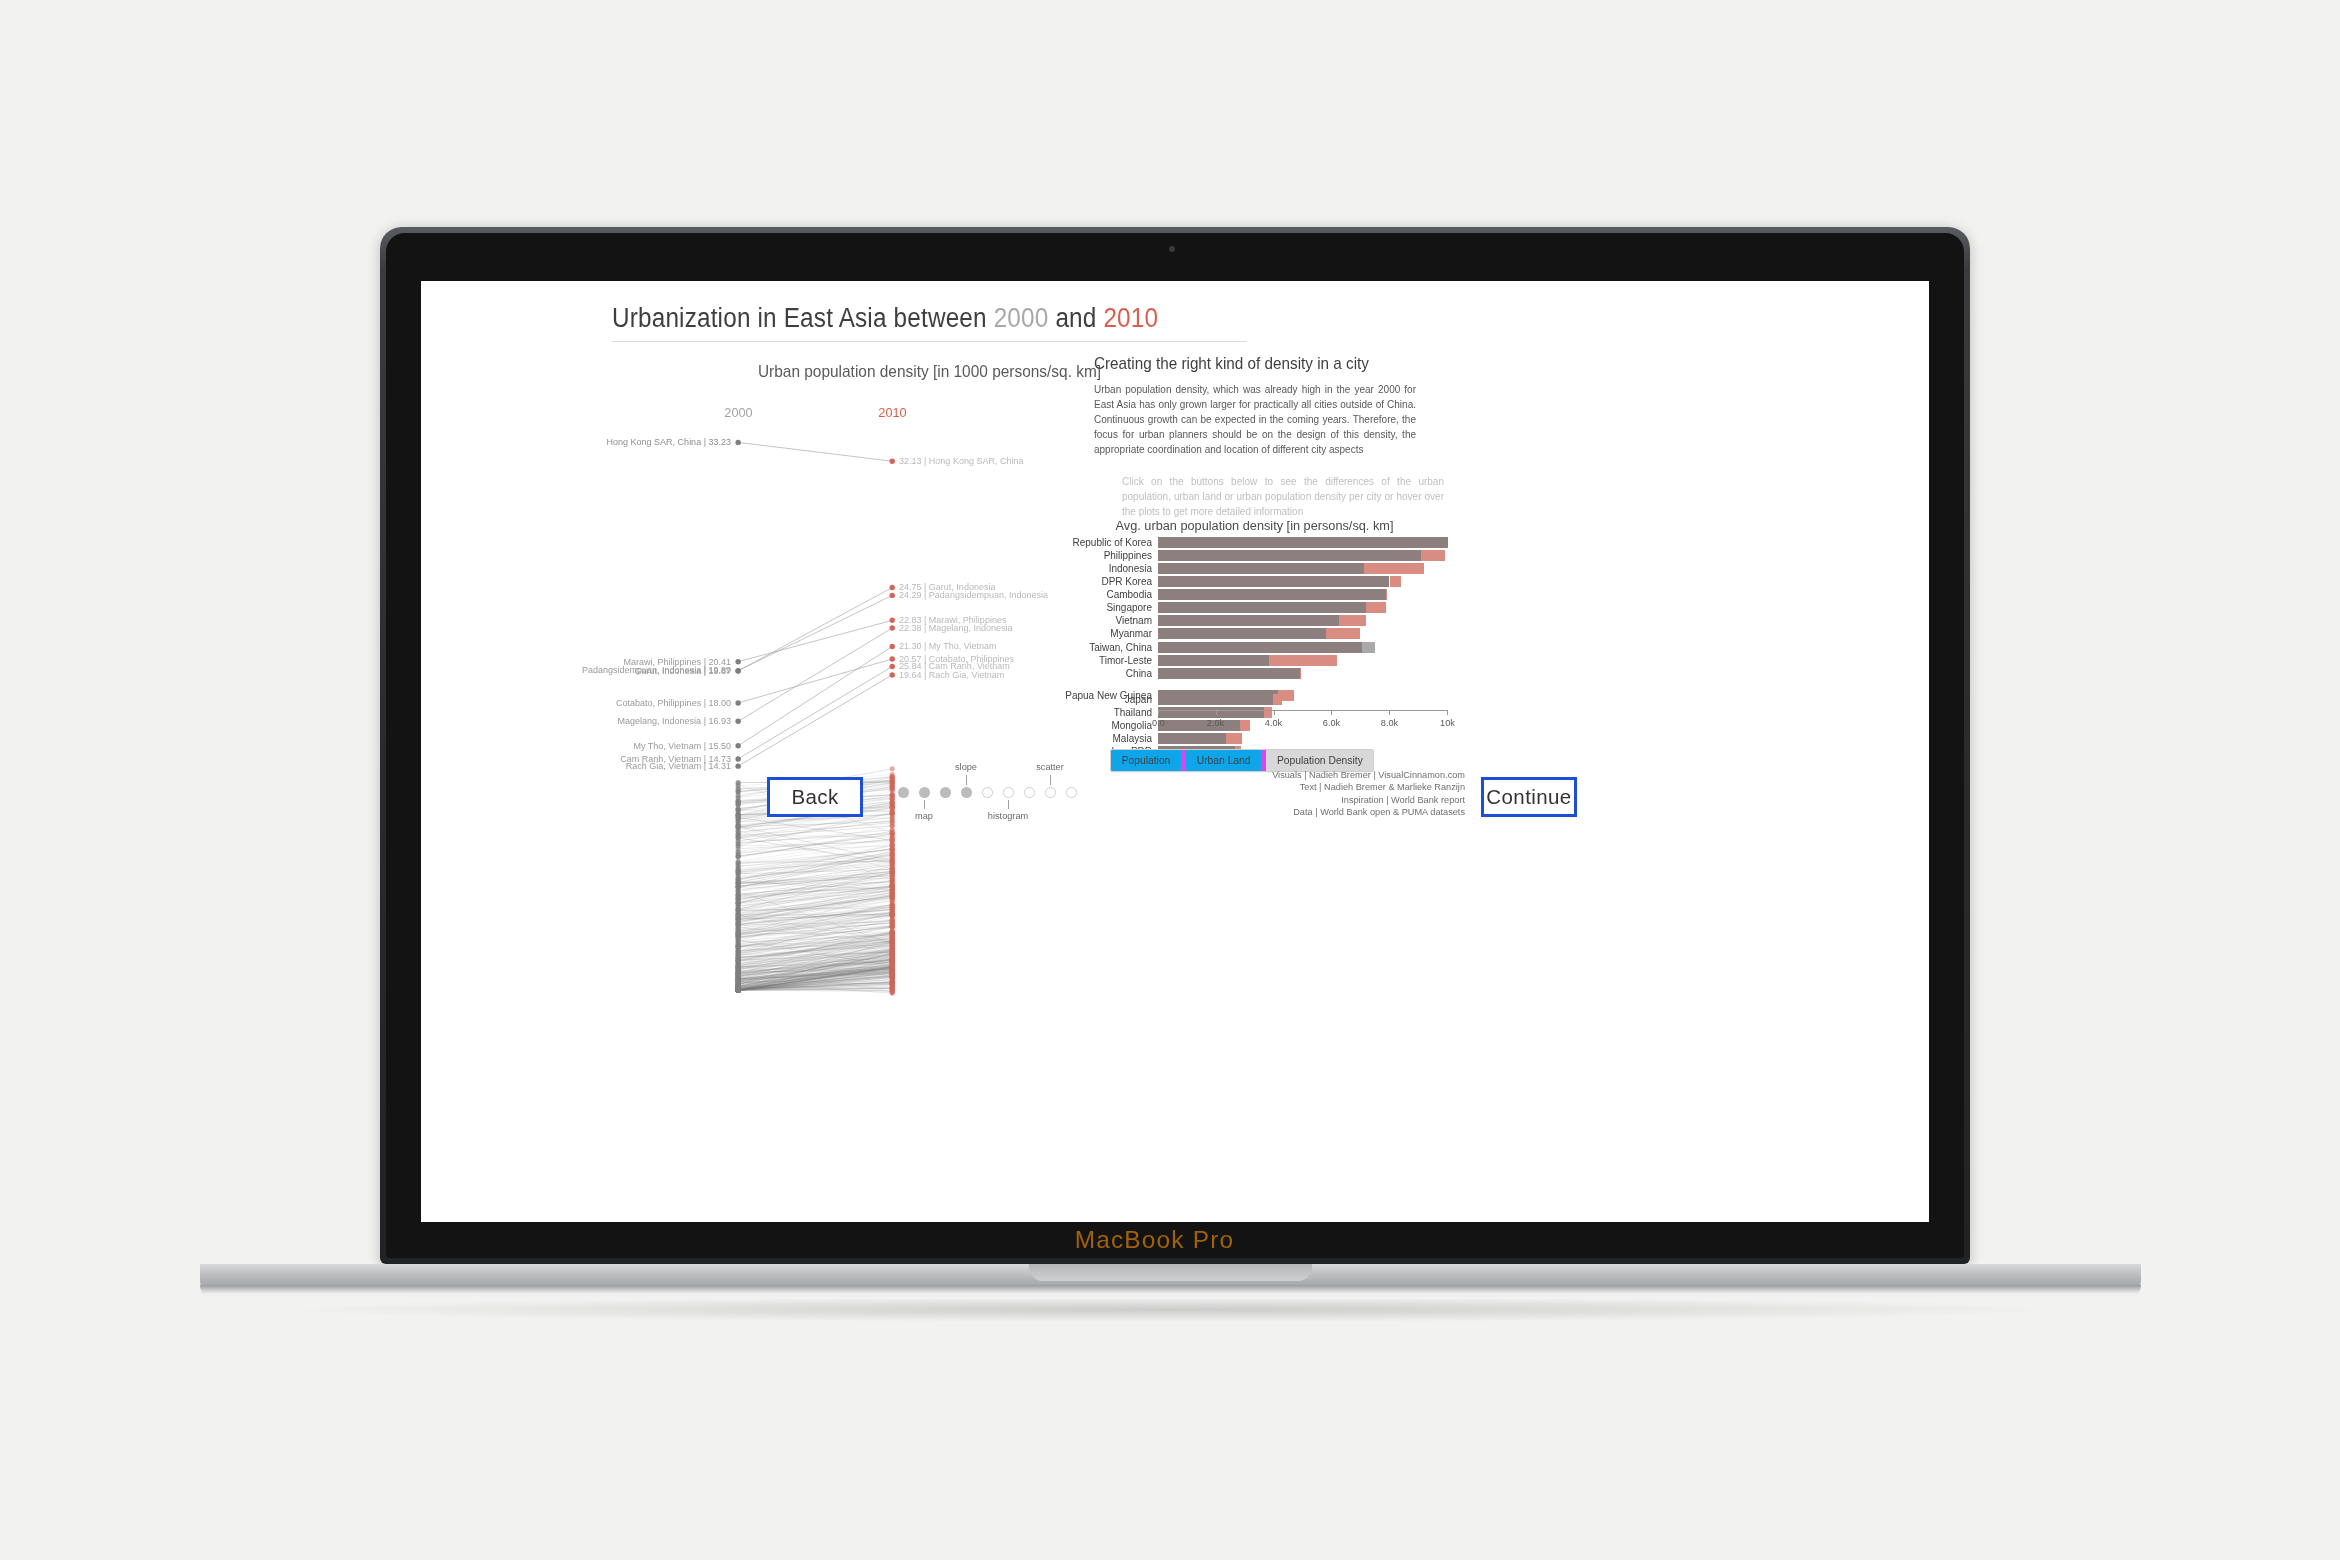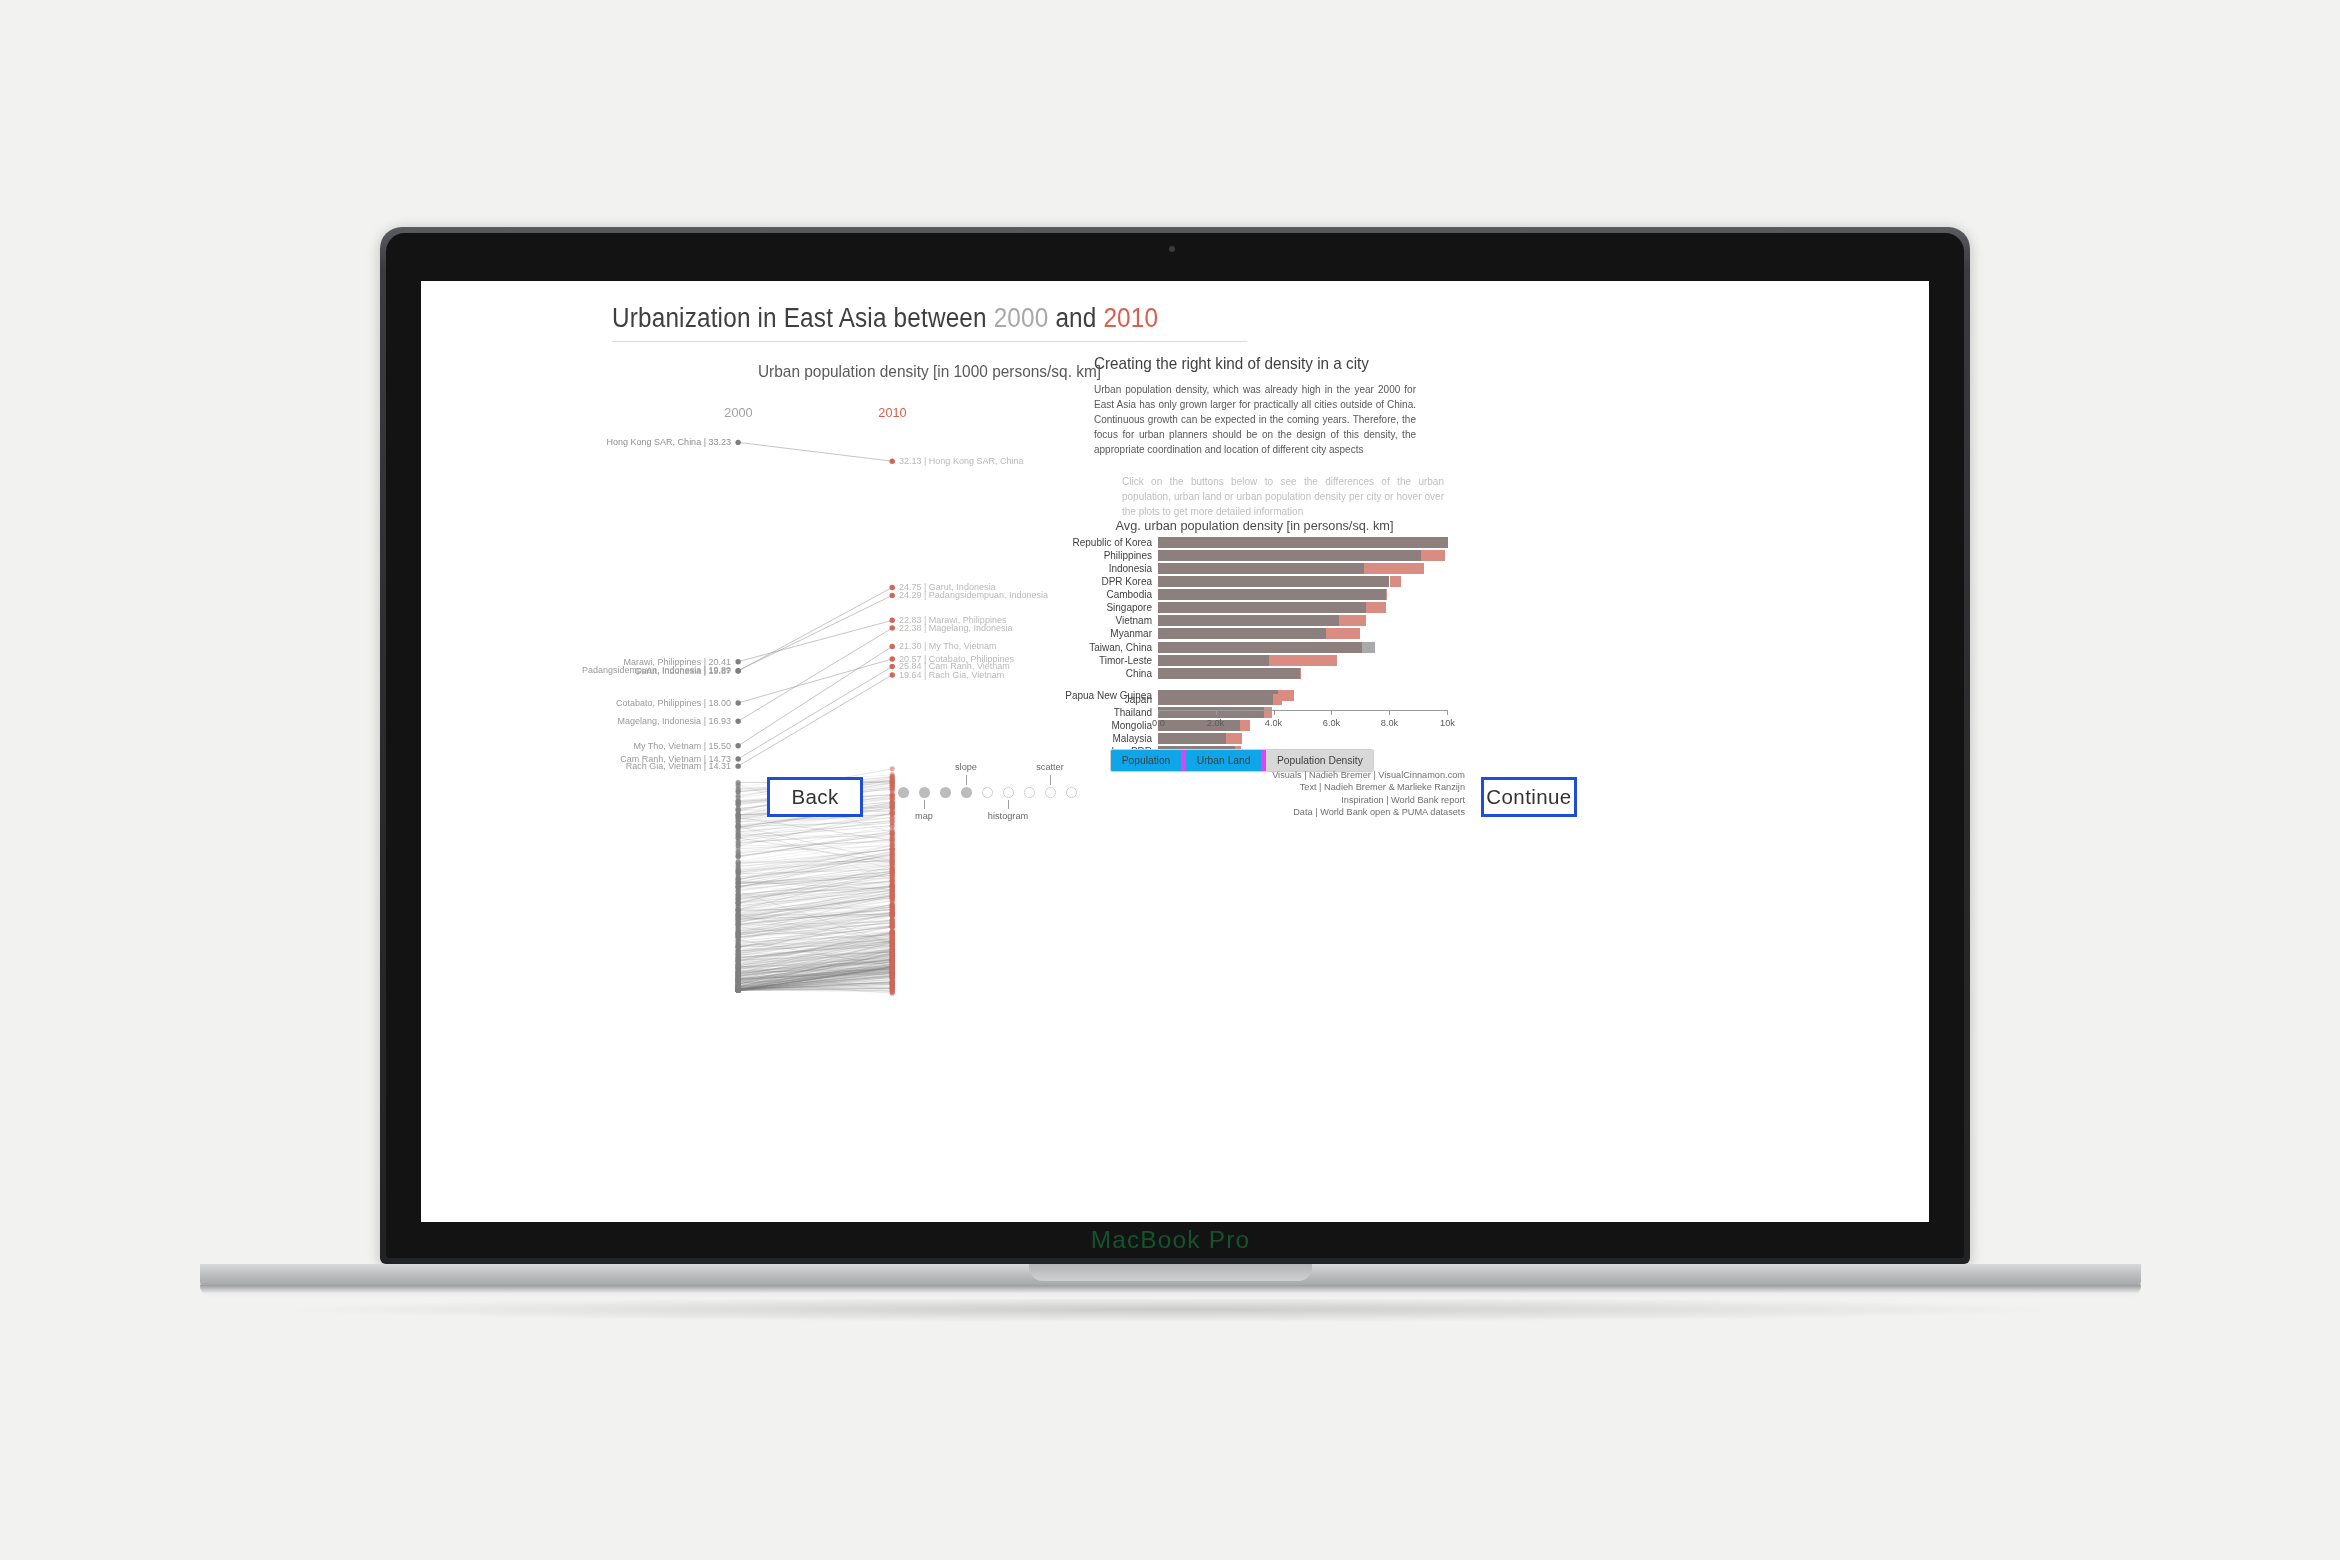"MacBook Pro" .brand { color: #14532d -> #a16207; left: 16px -> 0 }
